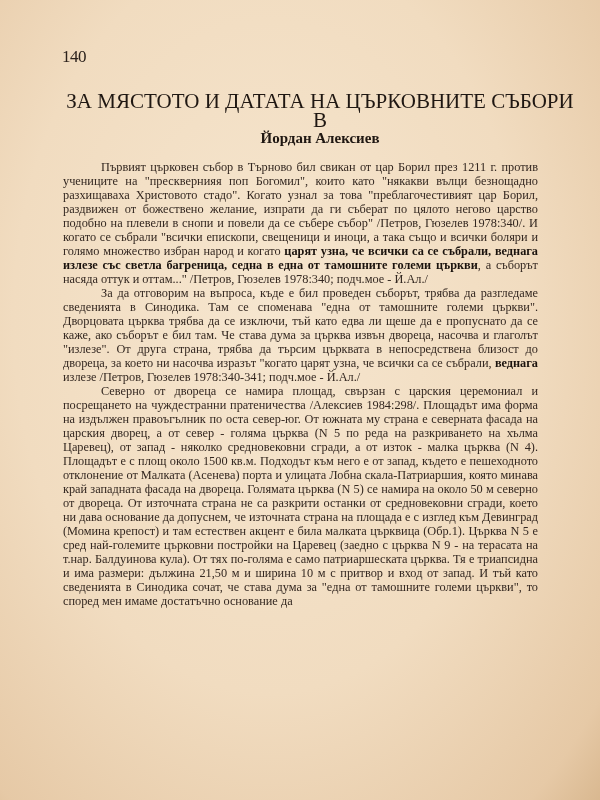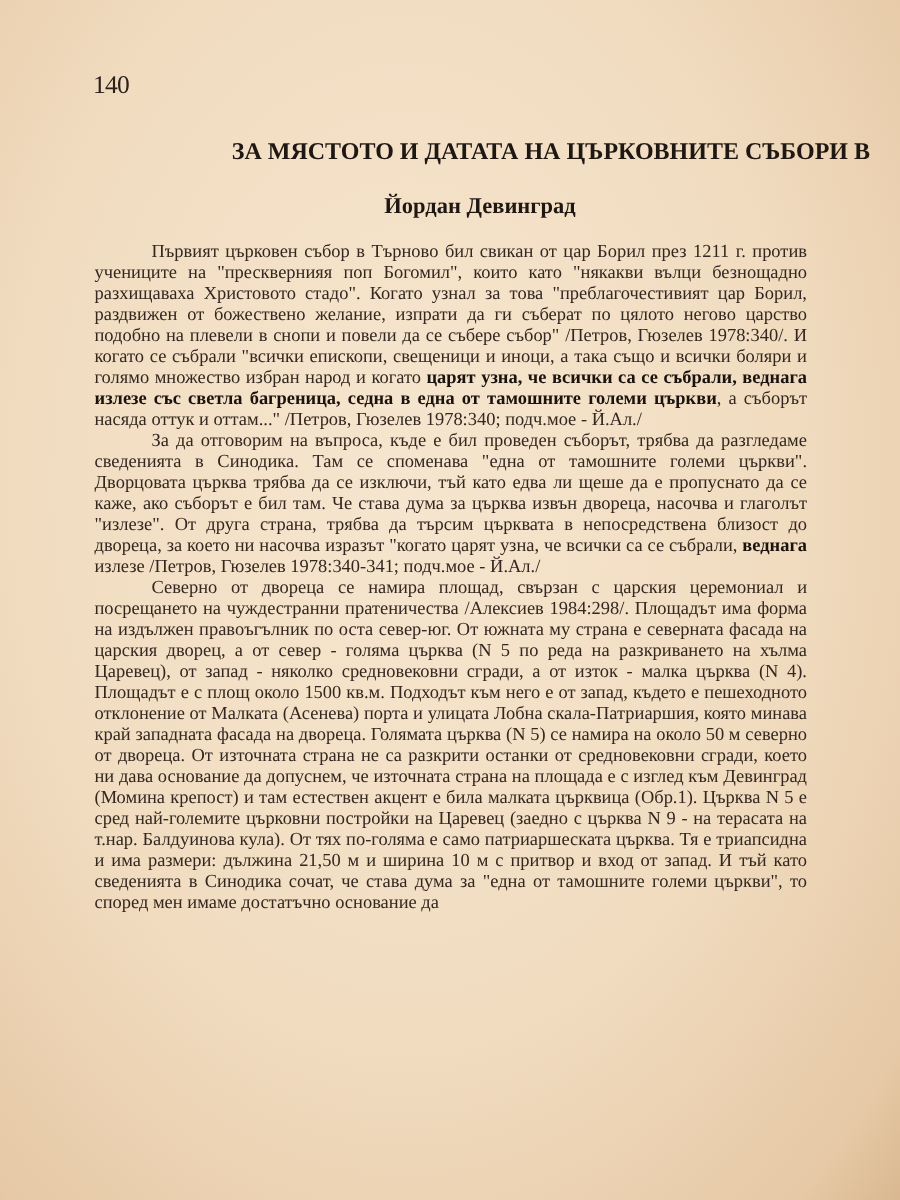"ЗА МЯСТОТО И ДАТАТА НА" .title { font-size: 16px -> 21px; font-weight: bold -> normal; text-align: right -> center }
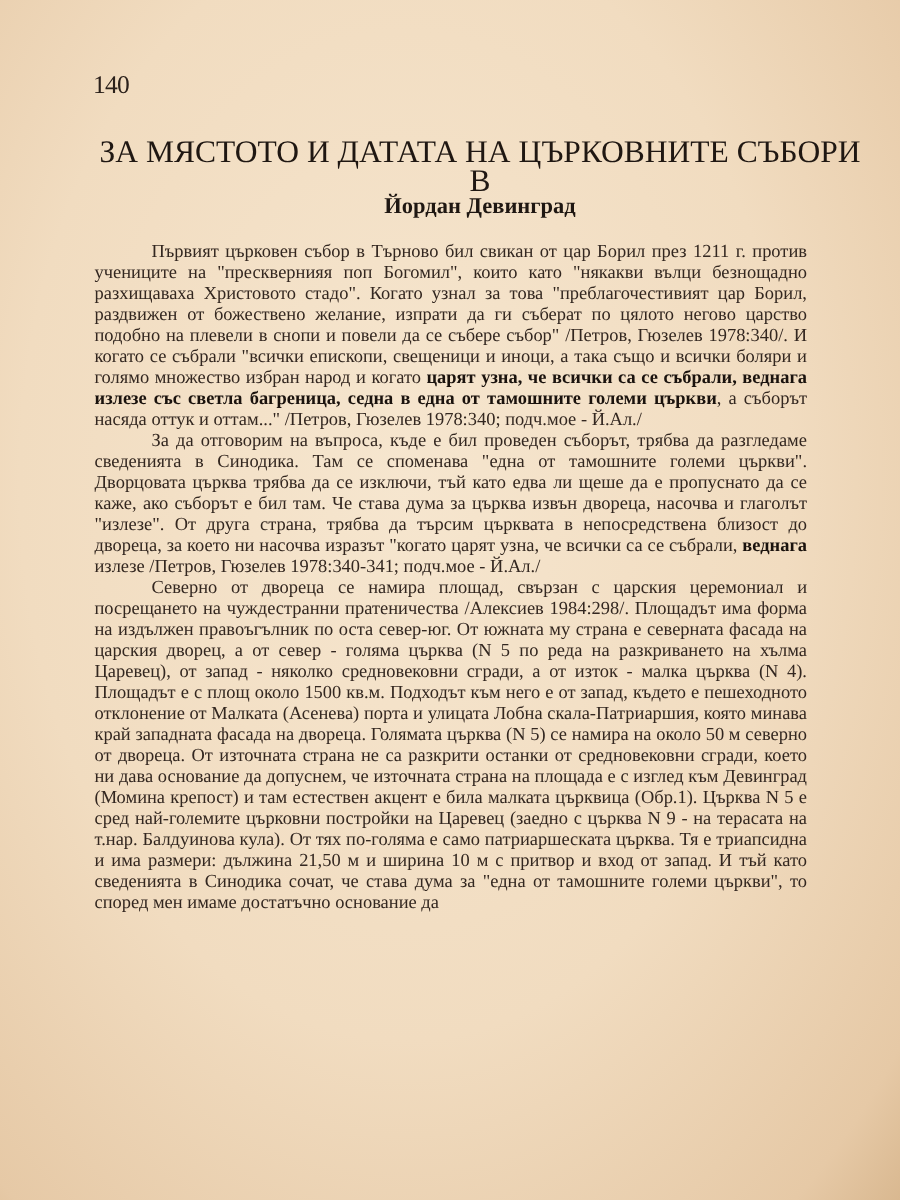"Йордан Девинград" div.author { text: Девинград -> Алексиев }
